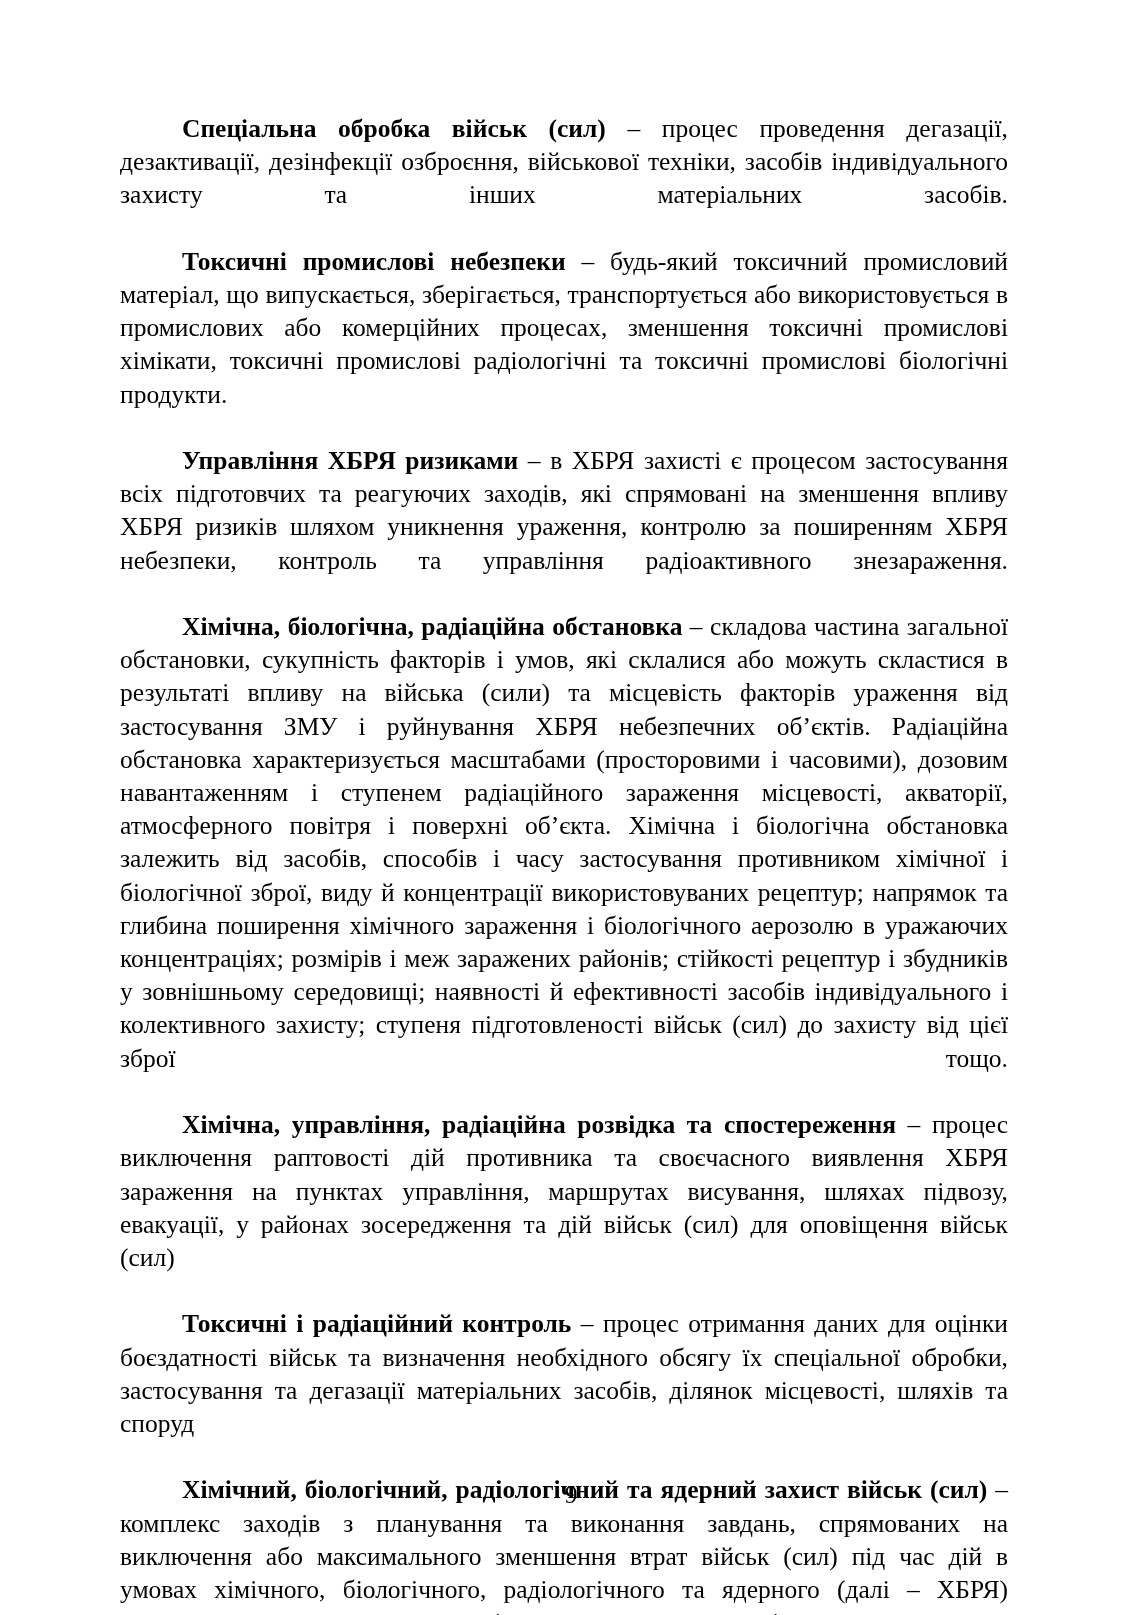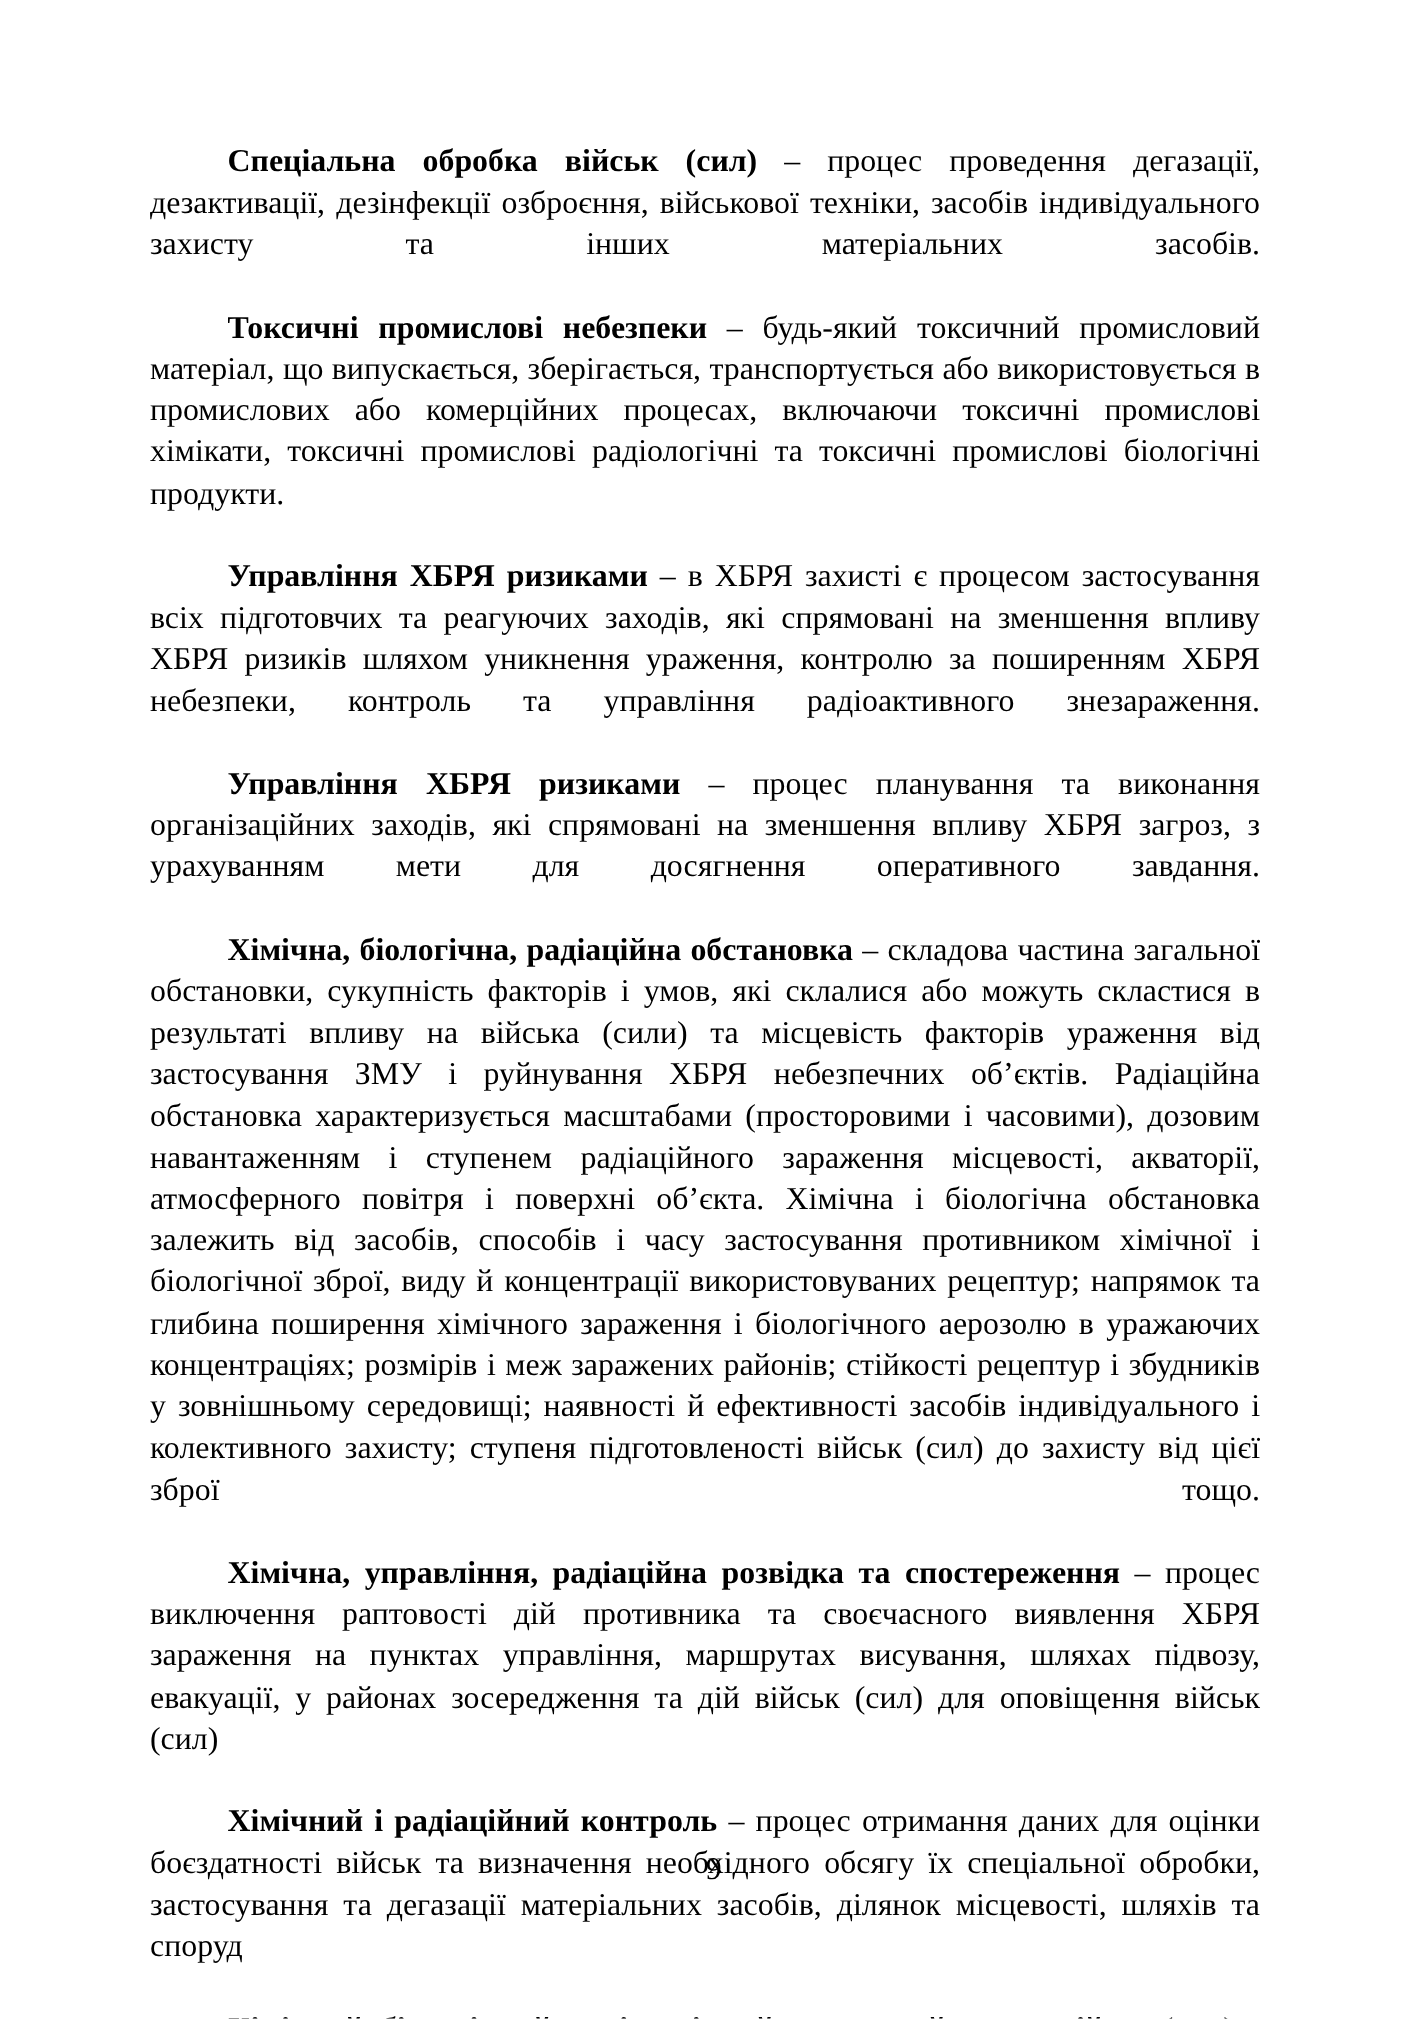"– будь-який токсичний промисловий" span.body { text: включаючи -> зменшення }
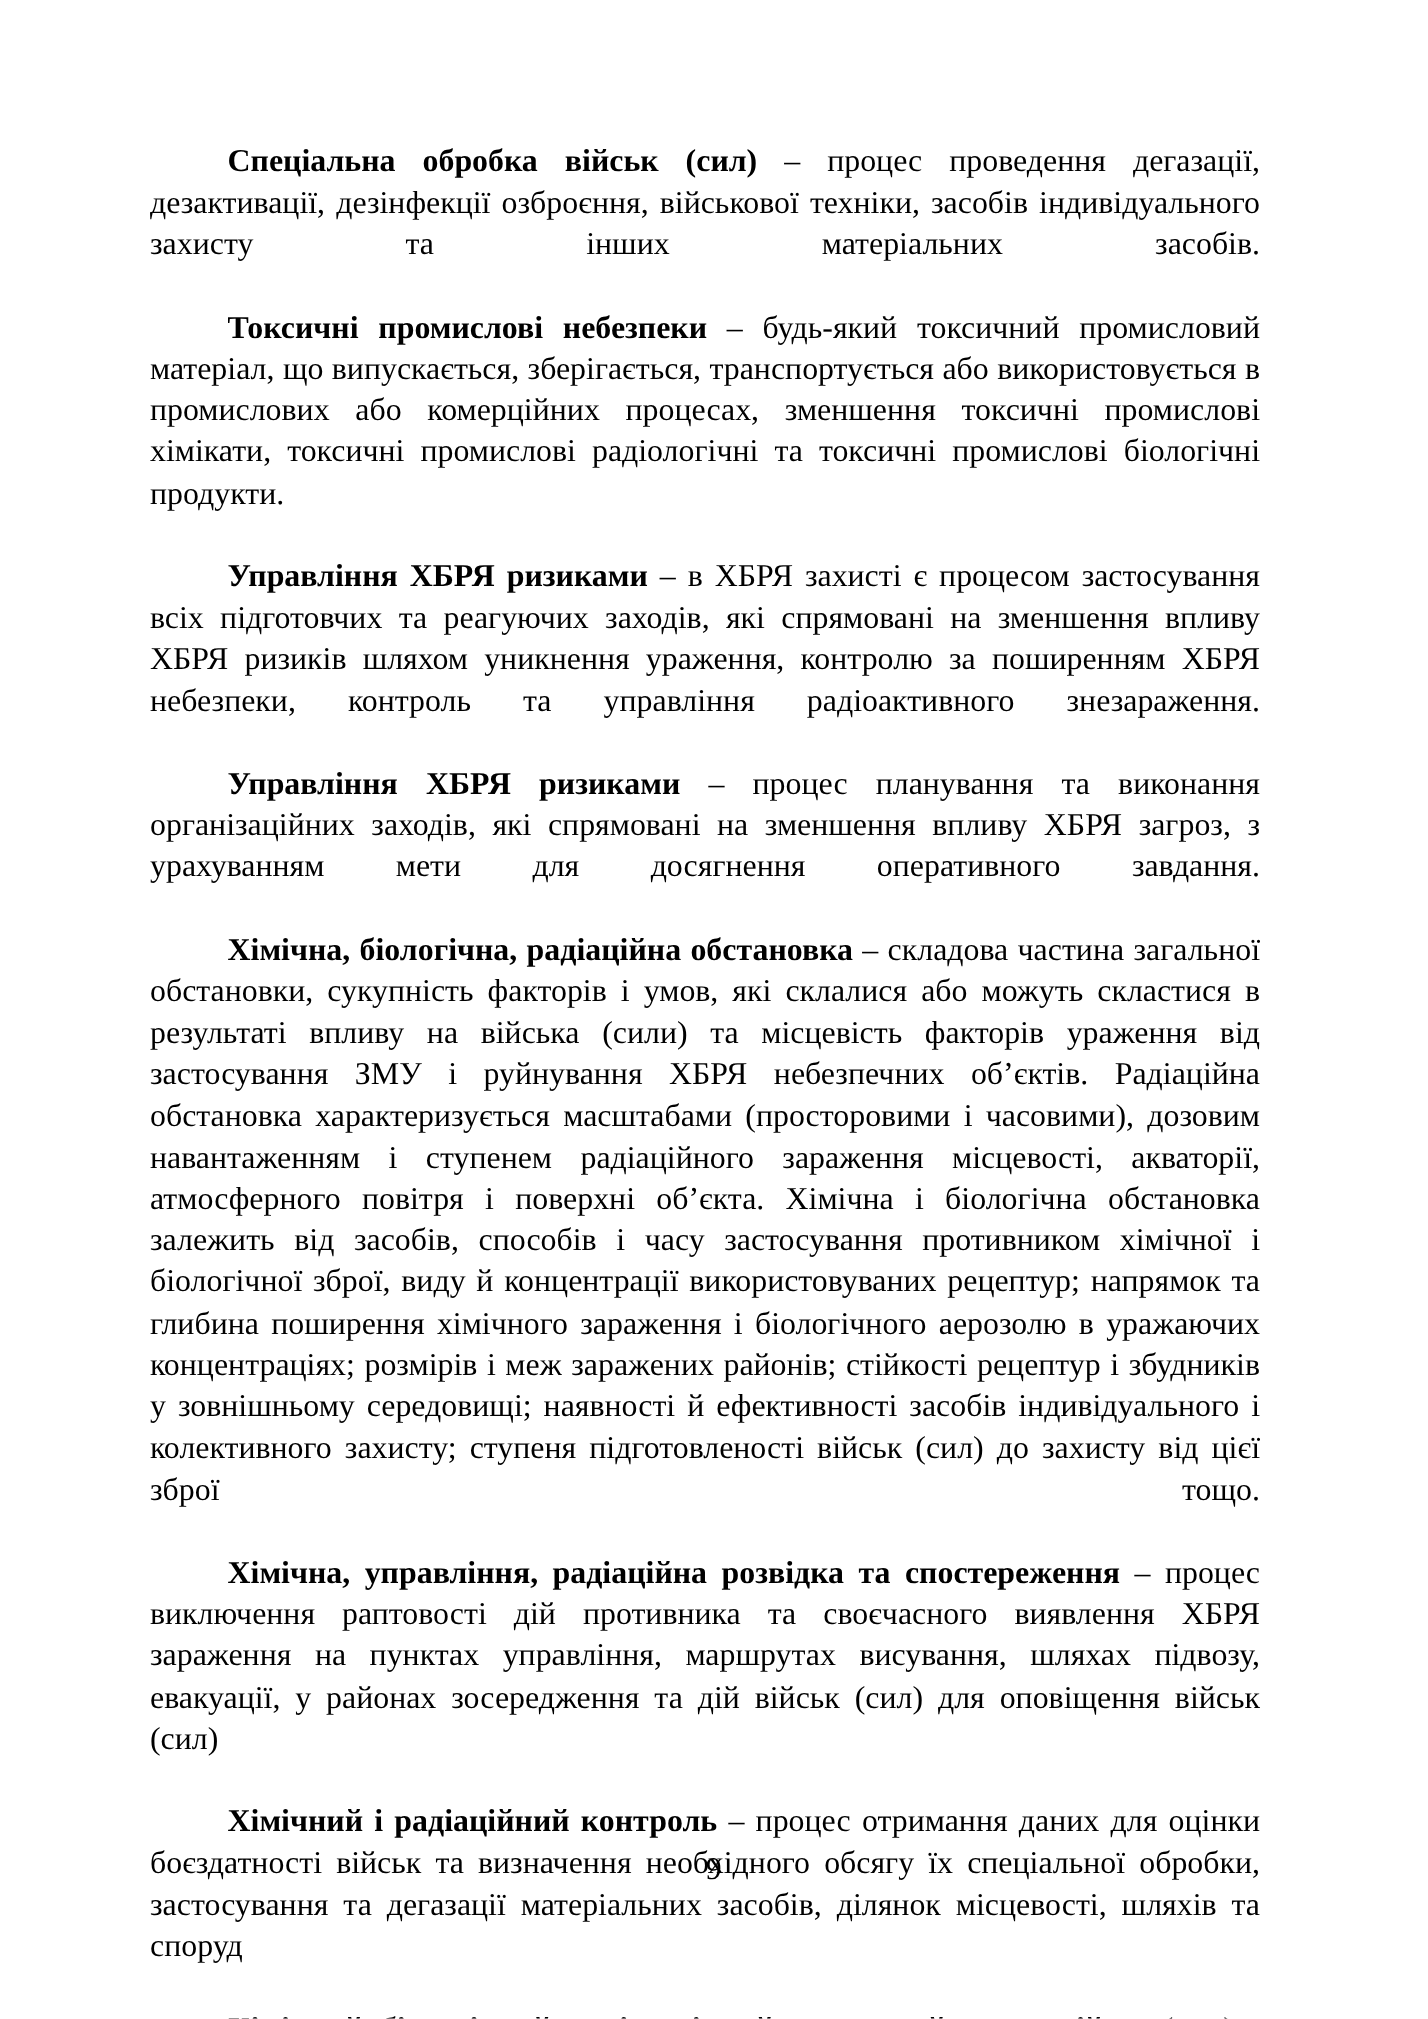"Управління ХБРЯ ризиками – процес" p.para { html: <p> <span>Управління ХБРЯ ризиками</span><span> – процес планування та виконання організаційних заходів, які спрямовані на зменшення впливу ХБРЯ загроз, з урахуванням мети для досягнення оперативного завдання.</span> </p> -> none }
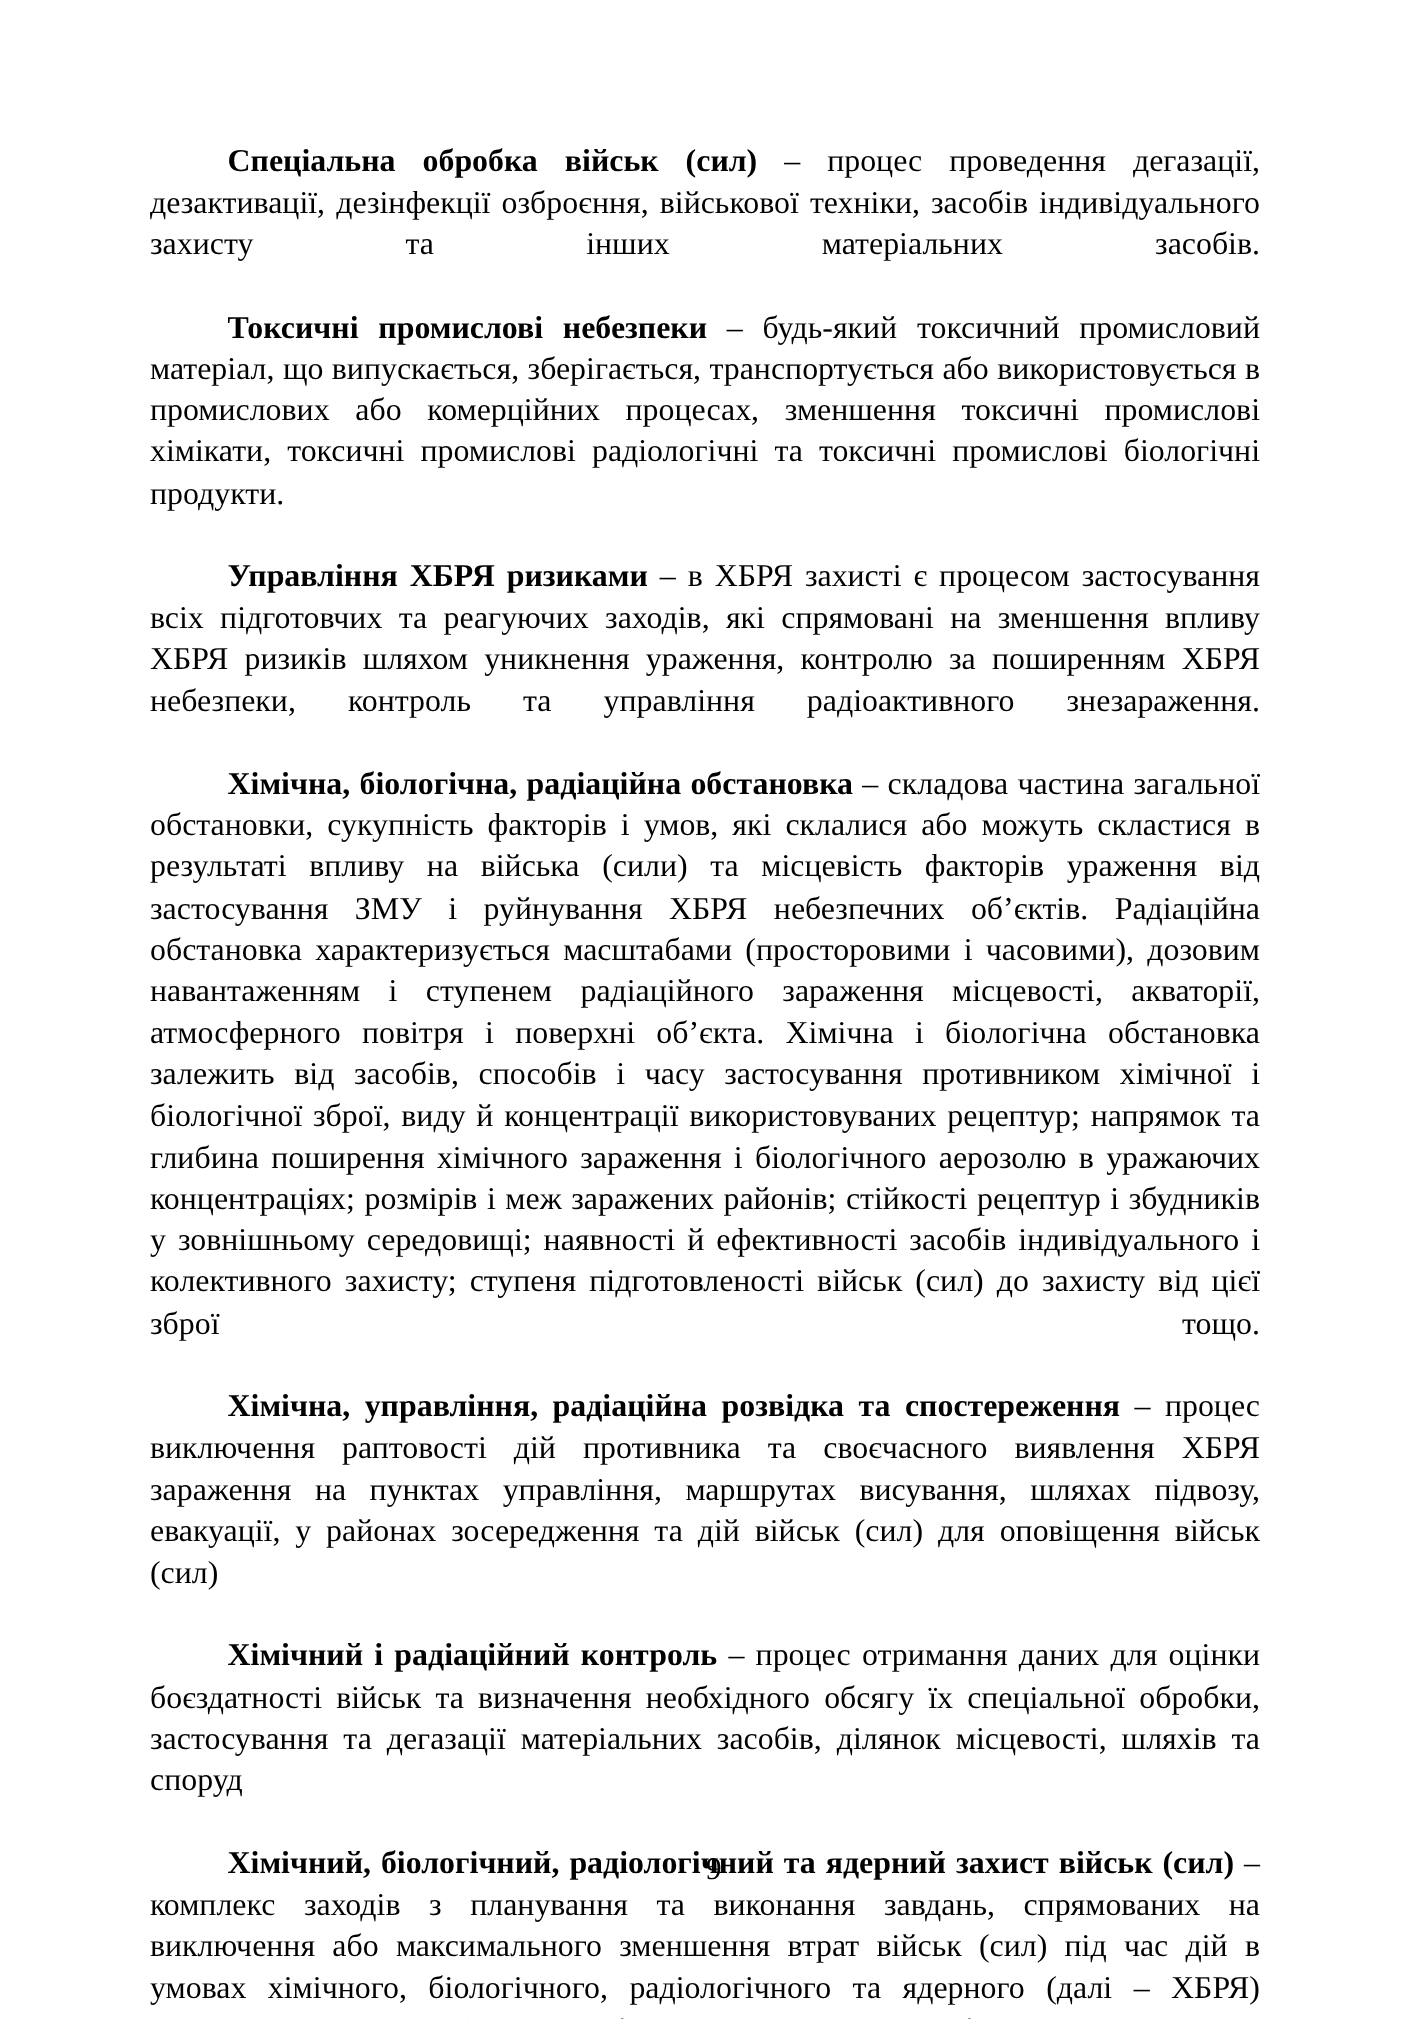"Хімічний і радіаційний контроль" span.term { text: Хімічний -> Токсичні }
